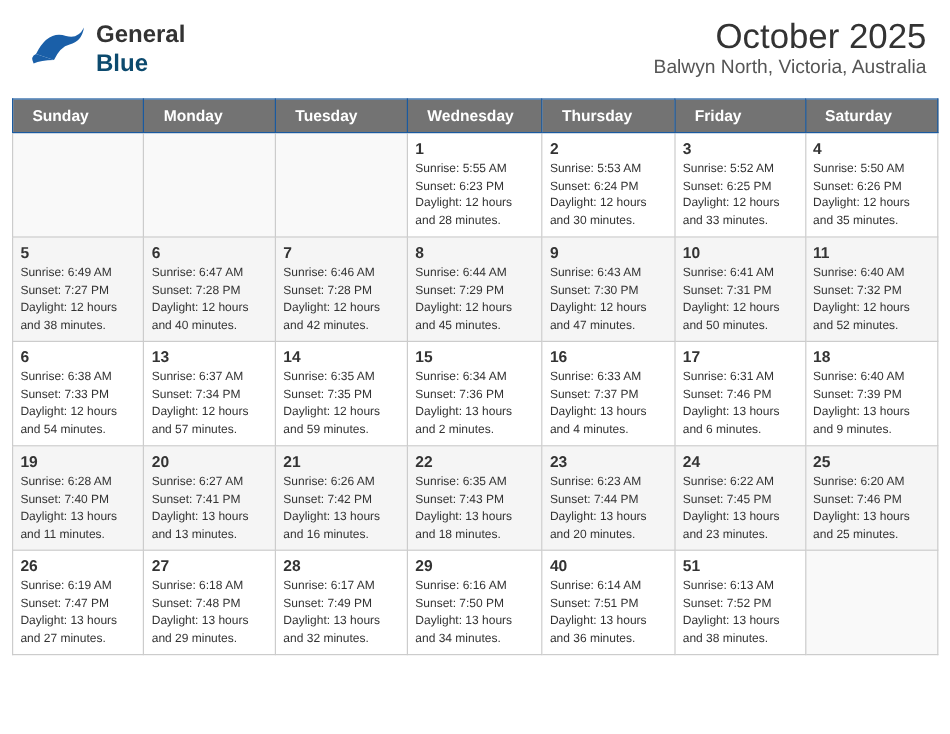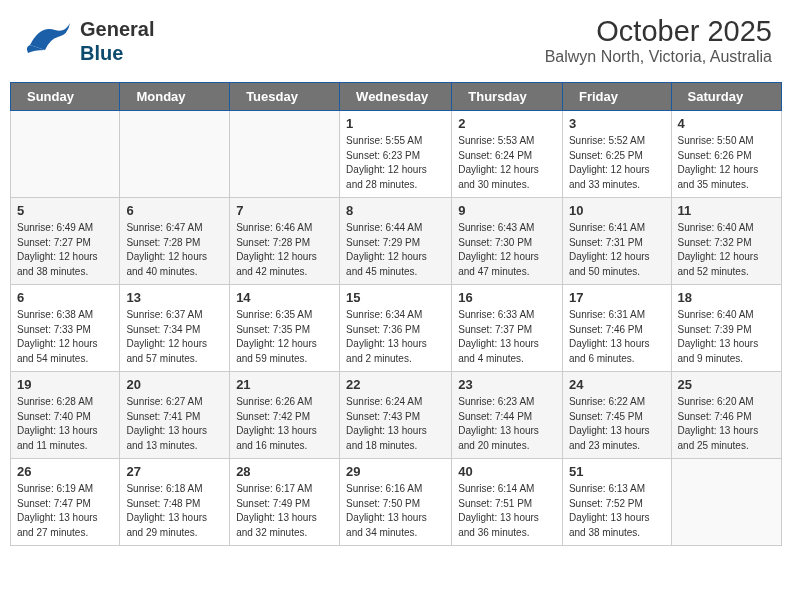"Sunrise: 6:24 AM Sunset: 7:43" div.day-info { text: 6:24 -> 6:35 }
